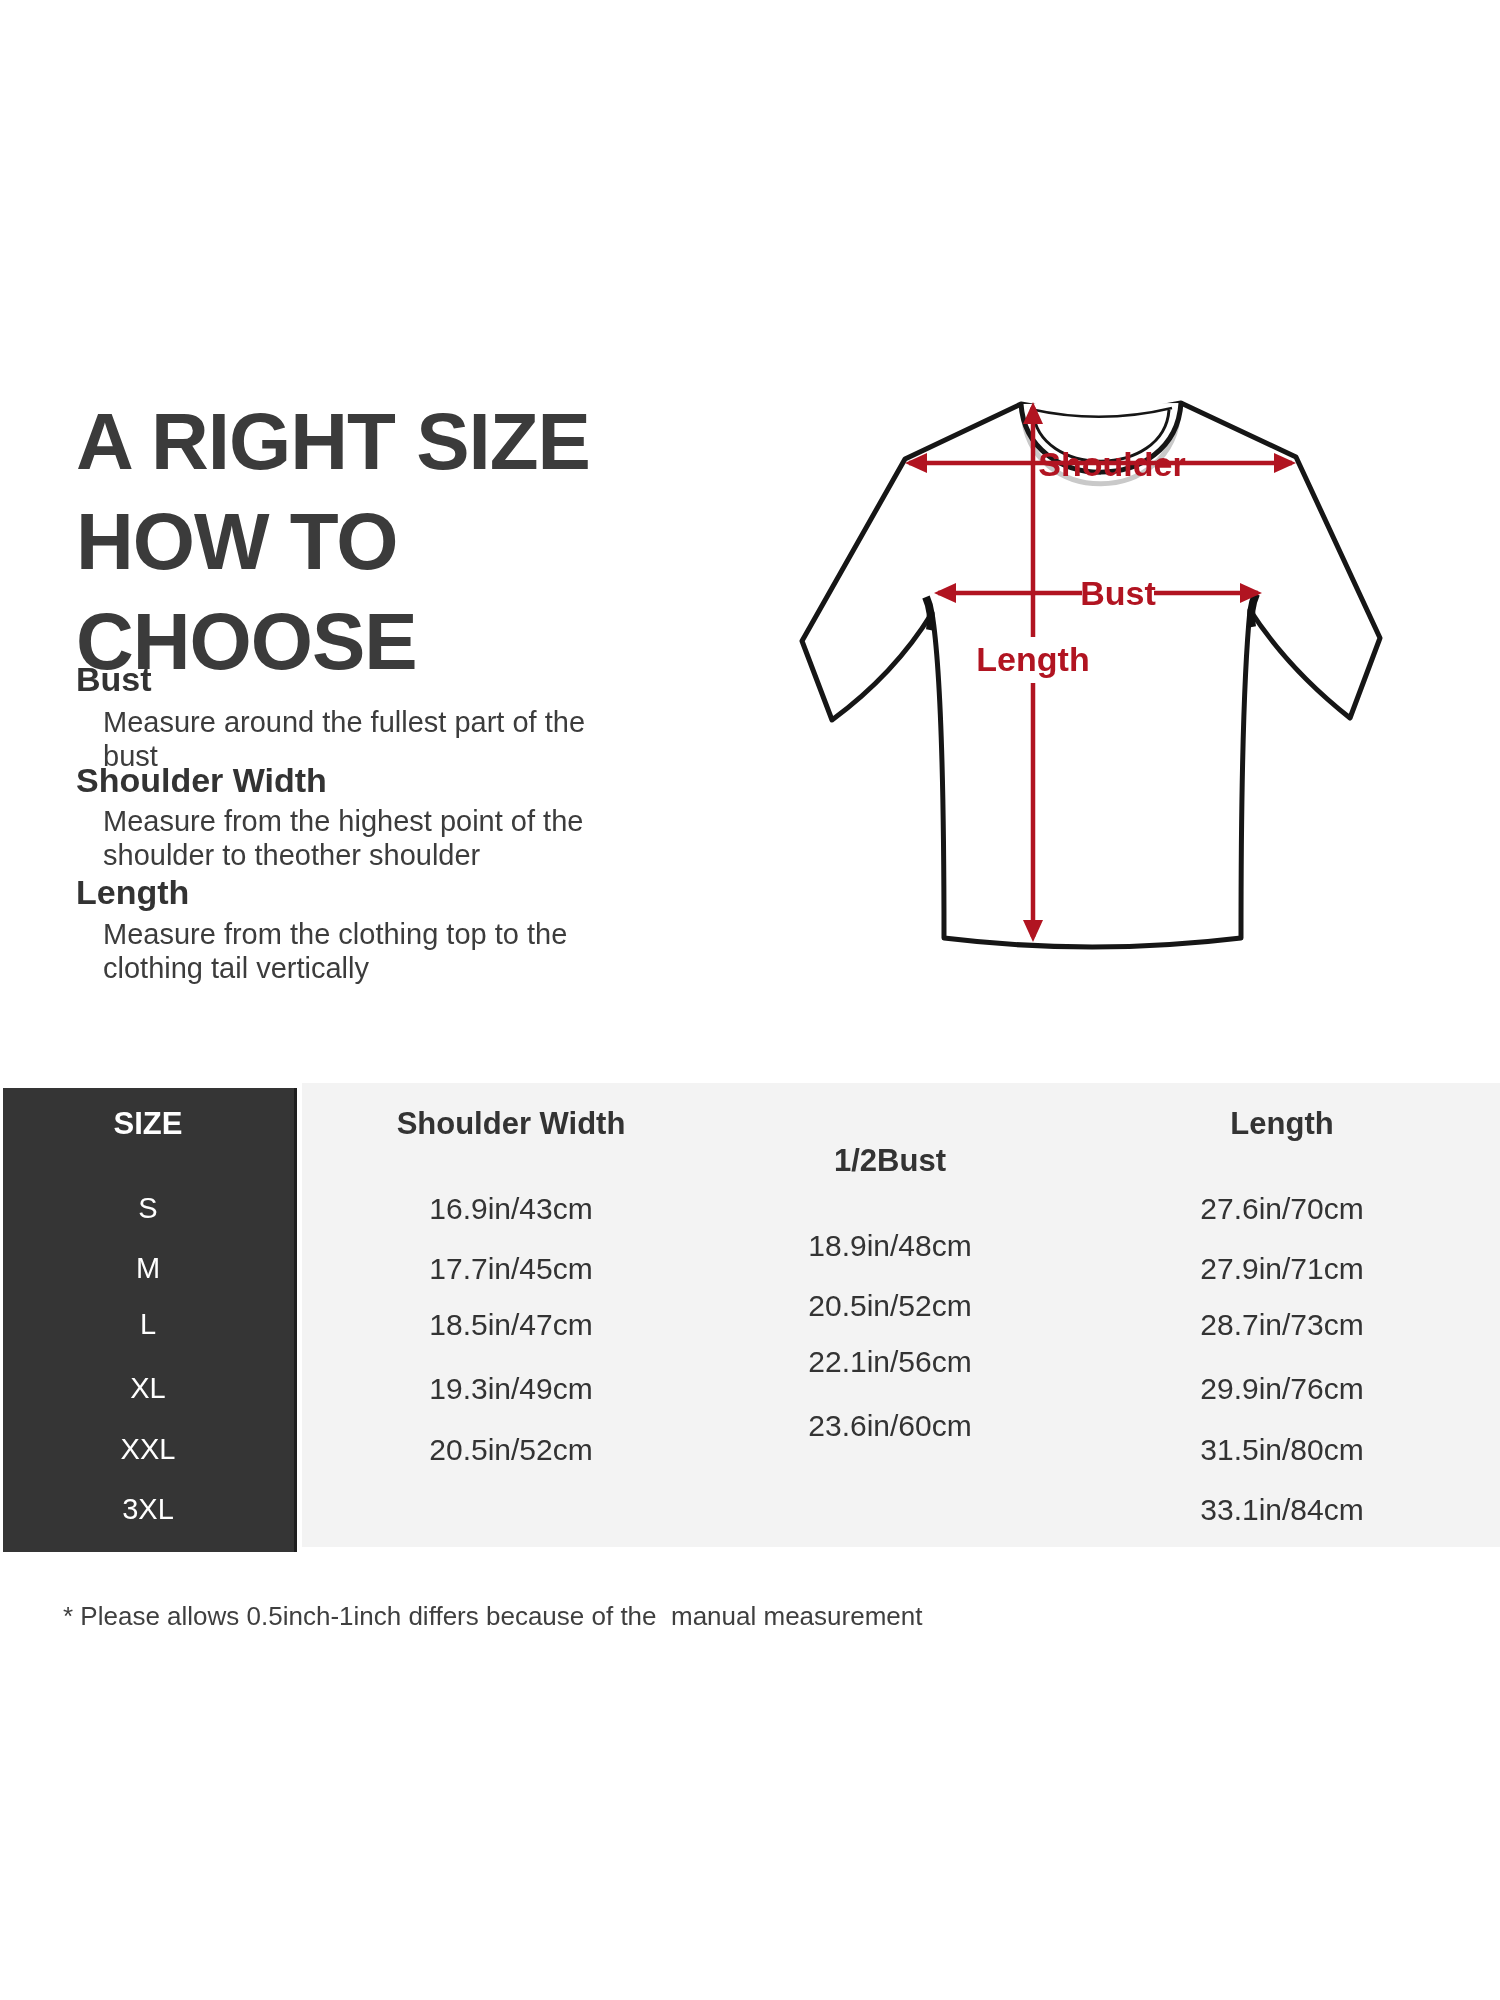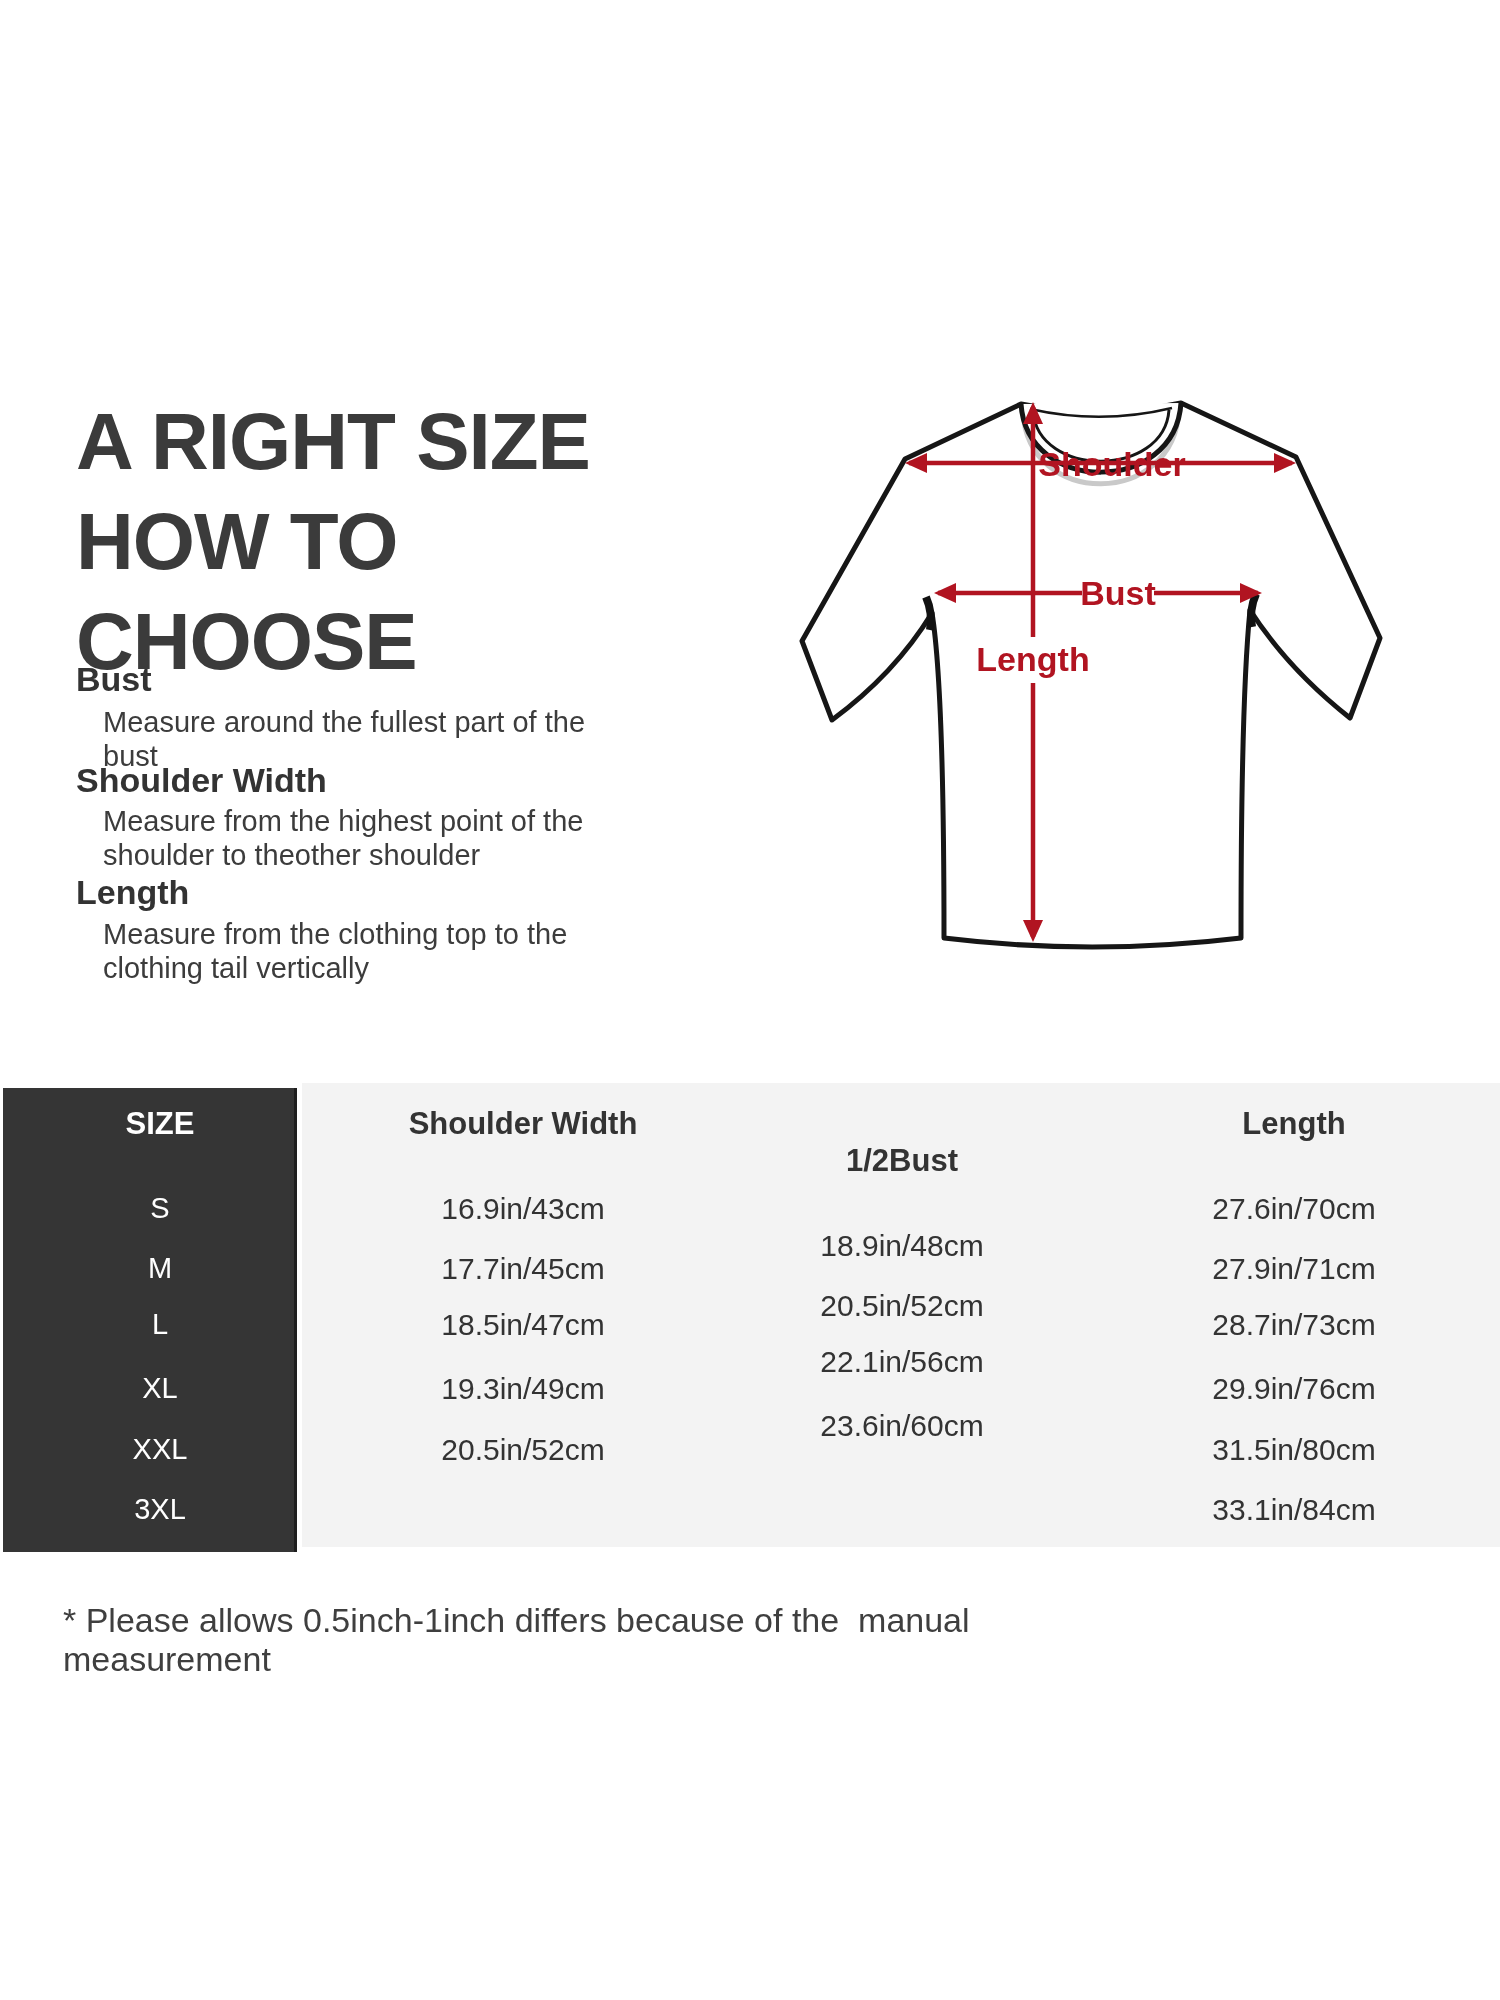"SIZE" .trow { left: 12px -> 0 }
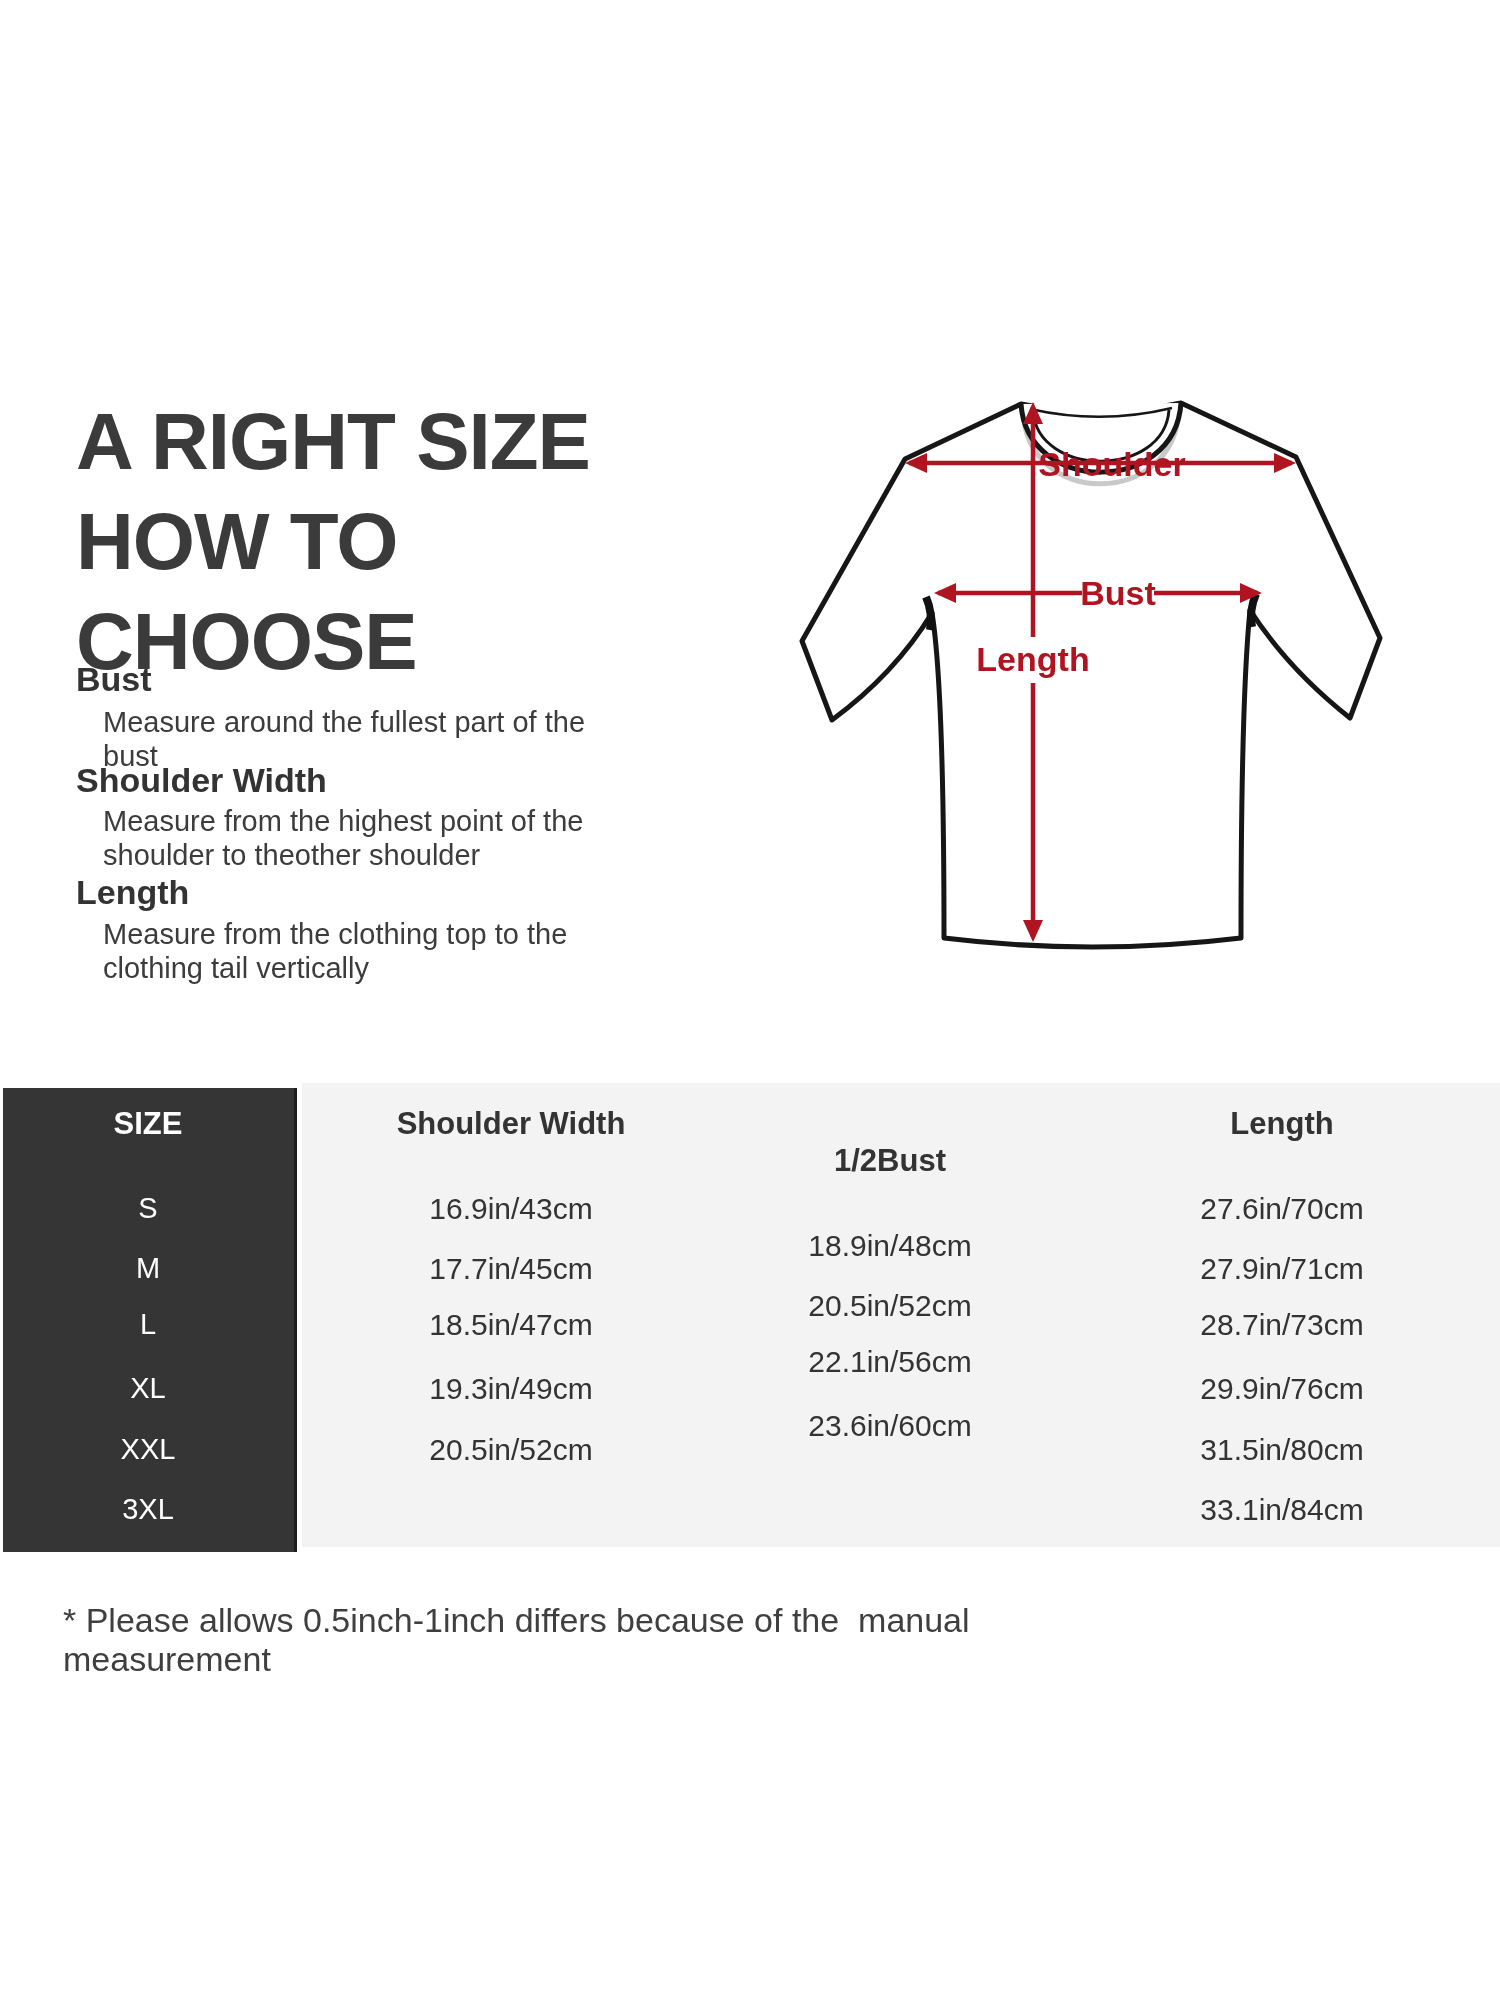"* Please allows 0.5inch-1inch differs" .footnote { font-size: 34px -> 26px }
